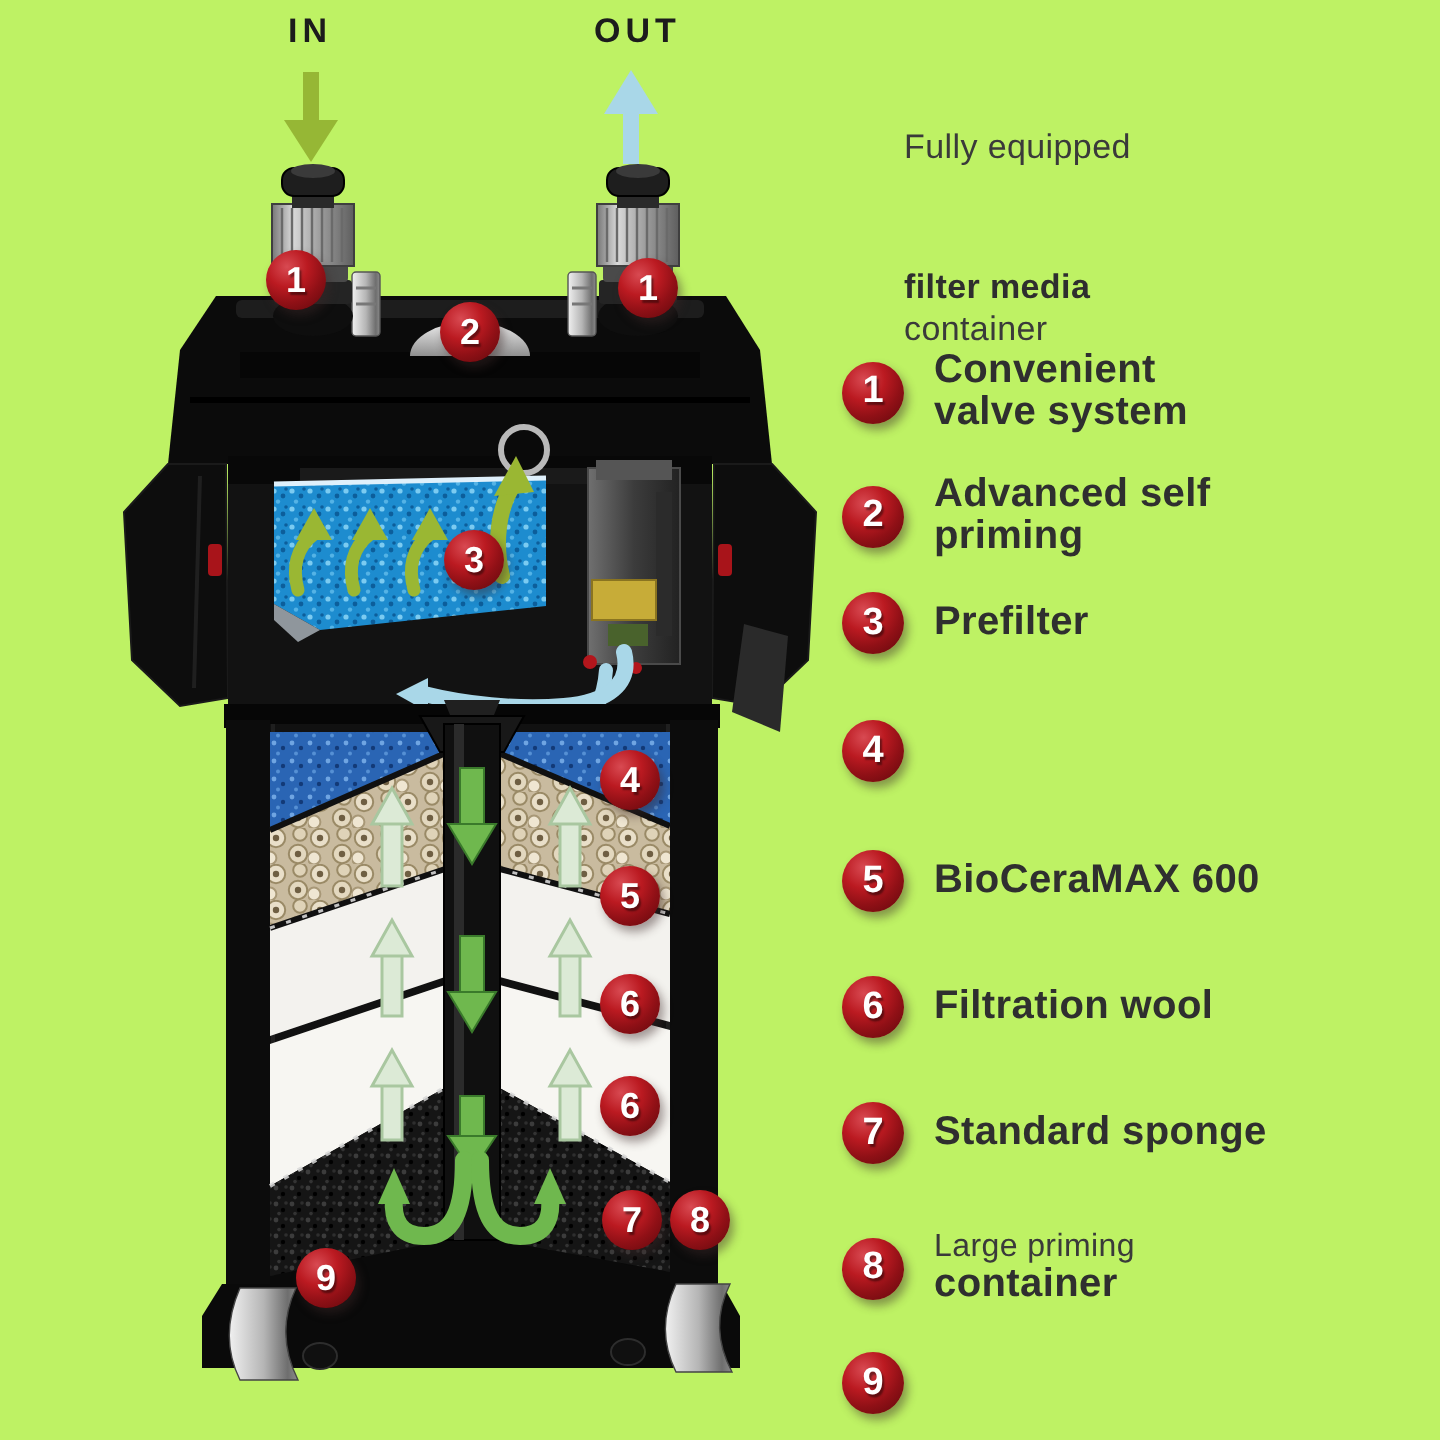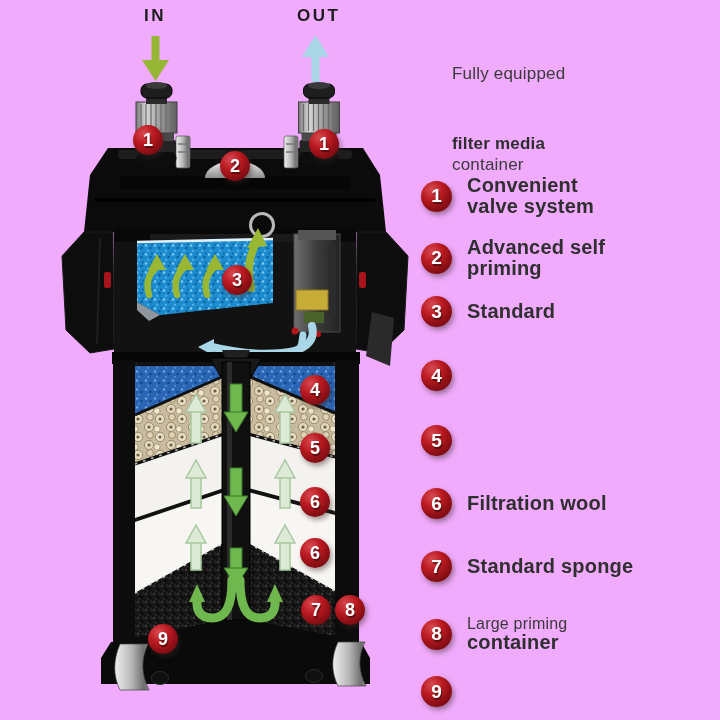"IN" .stage { background: #f0abfc -> #bef264 }
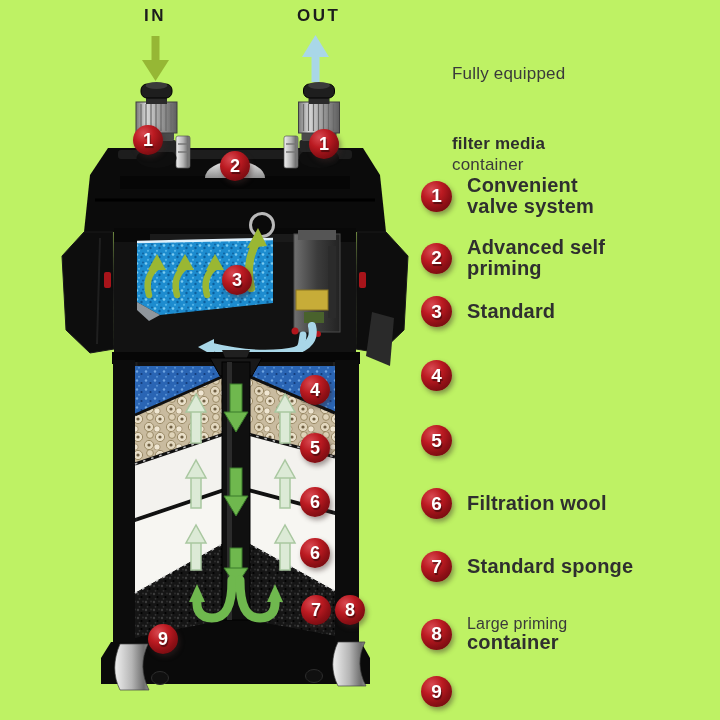"Standard" div { text: Standard -> Prefilter }
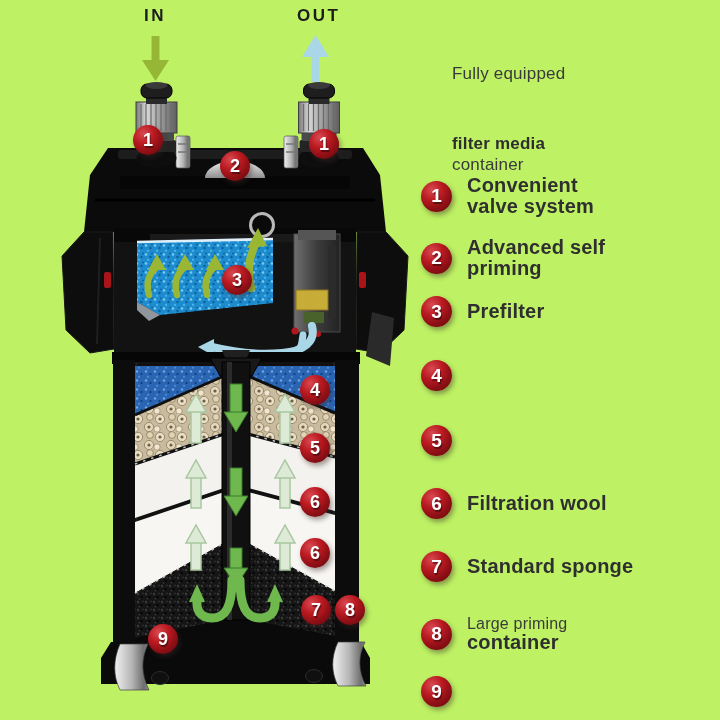"BioCeraMAX 600" div.txt { html: none -> <div> <div>BioCeraMAX 600</div> </div> }
